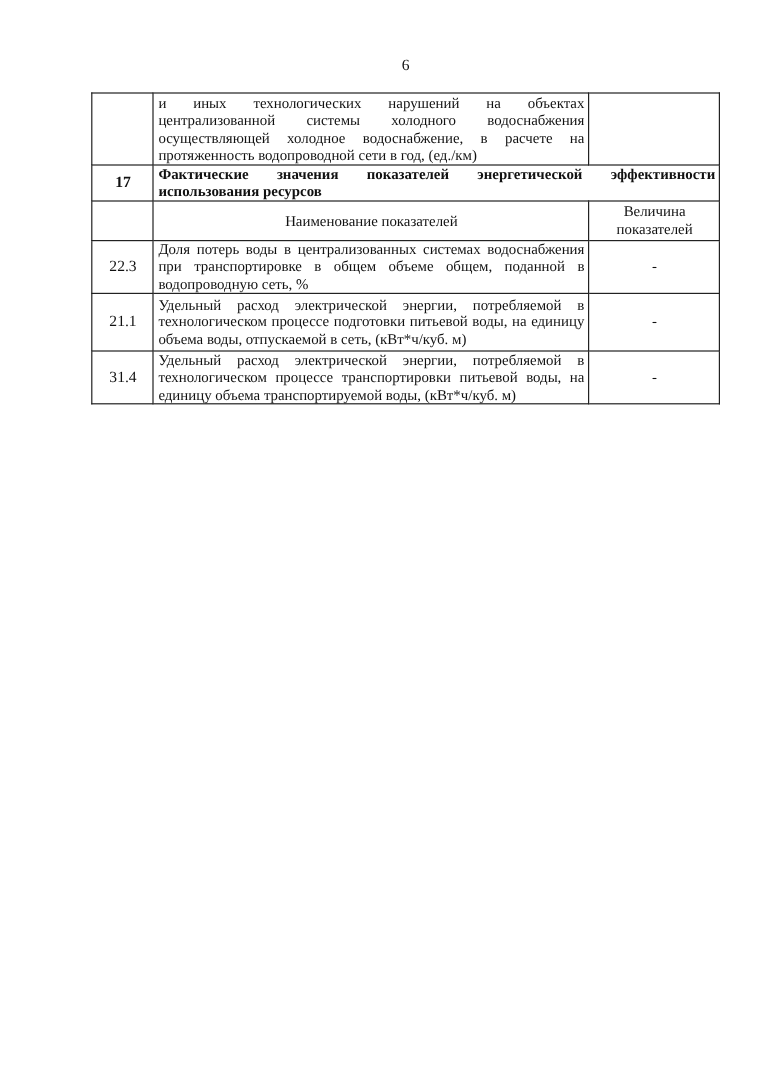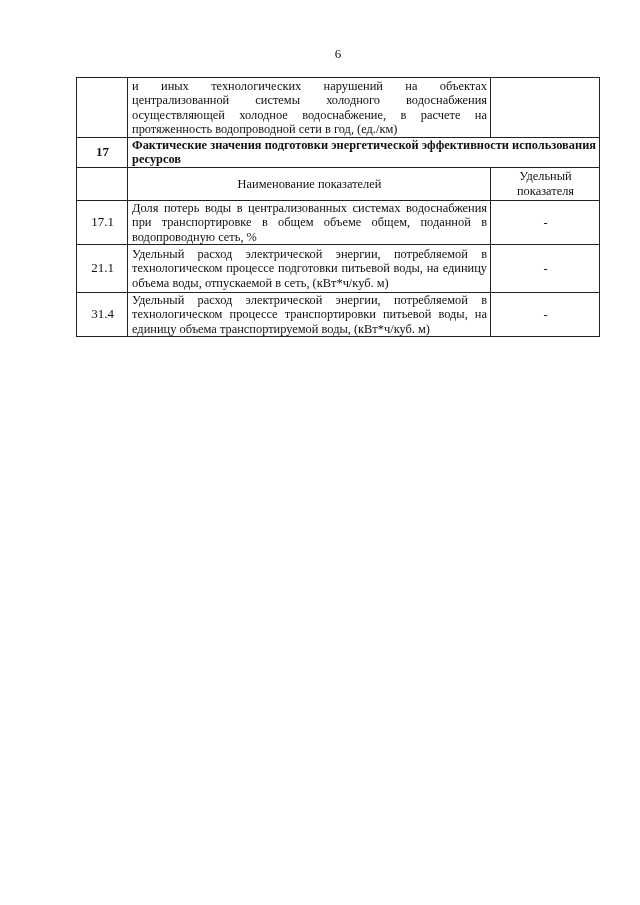"Фактические значения подготовки" td.title-span { text: подготовки -> показателей }
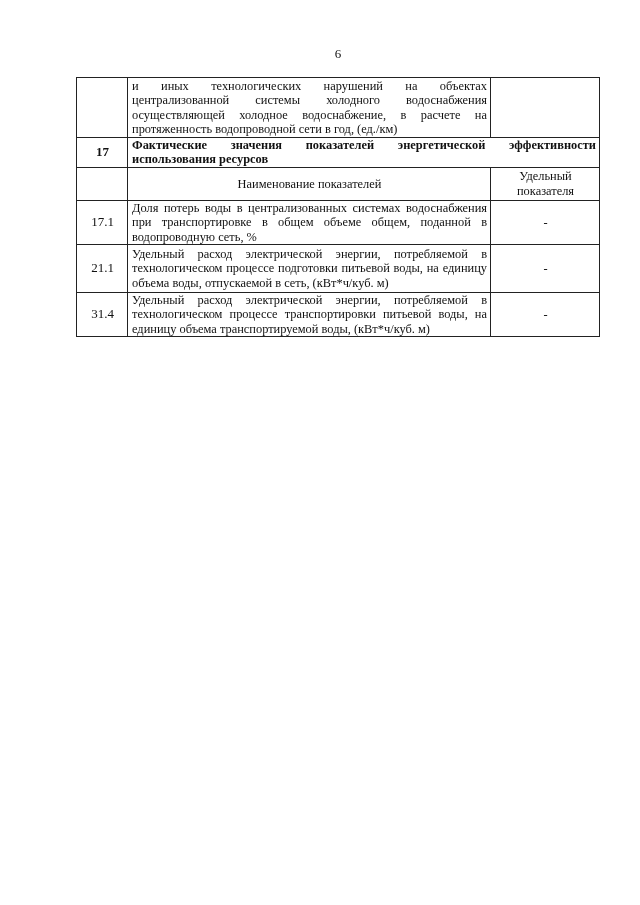"Удельный показателя" td.hdr { text: Удельный показателя -> Величина показателей }
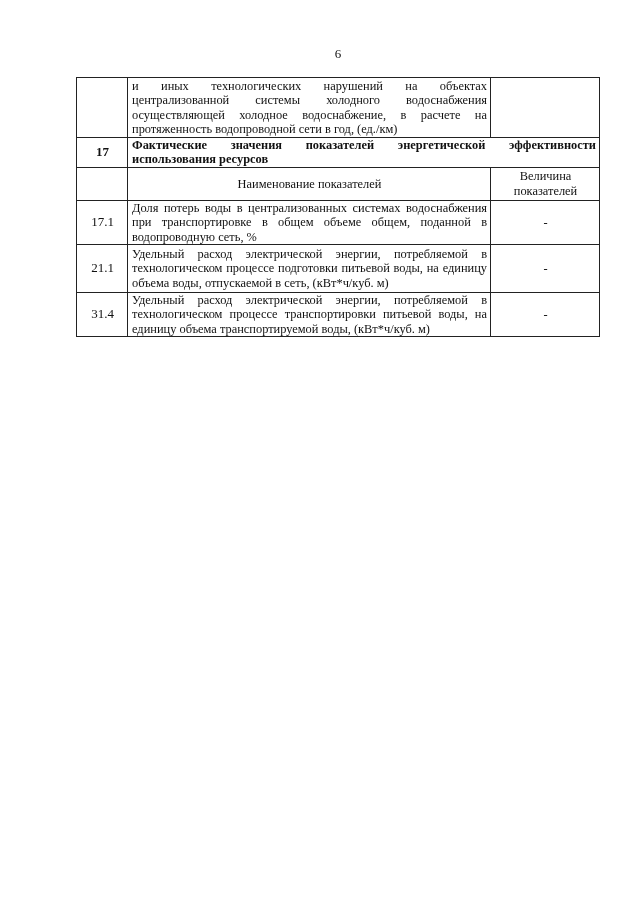"17.1" td.num { text: 17.1 -> 22.3 }
